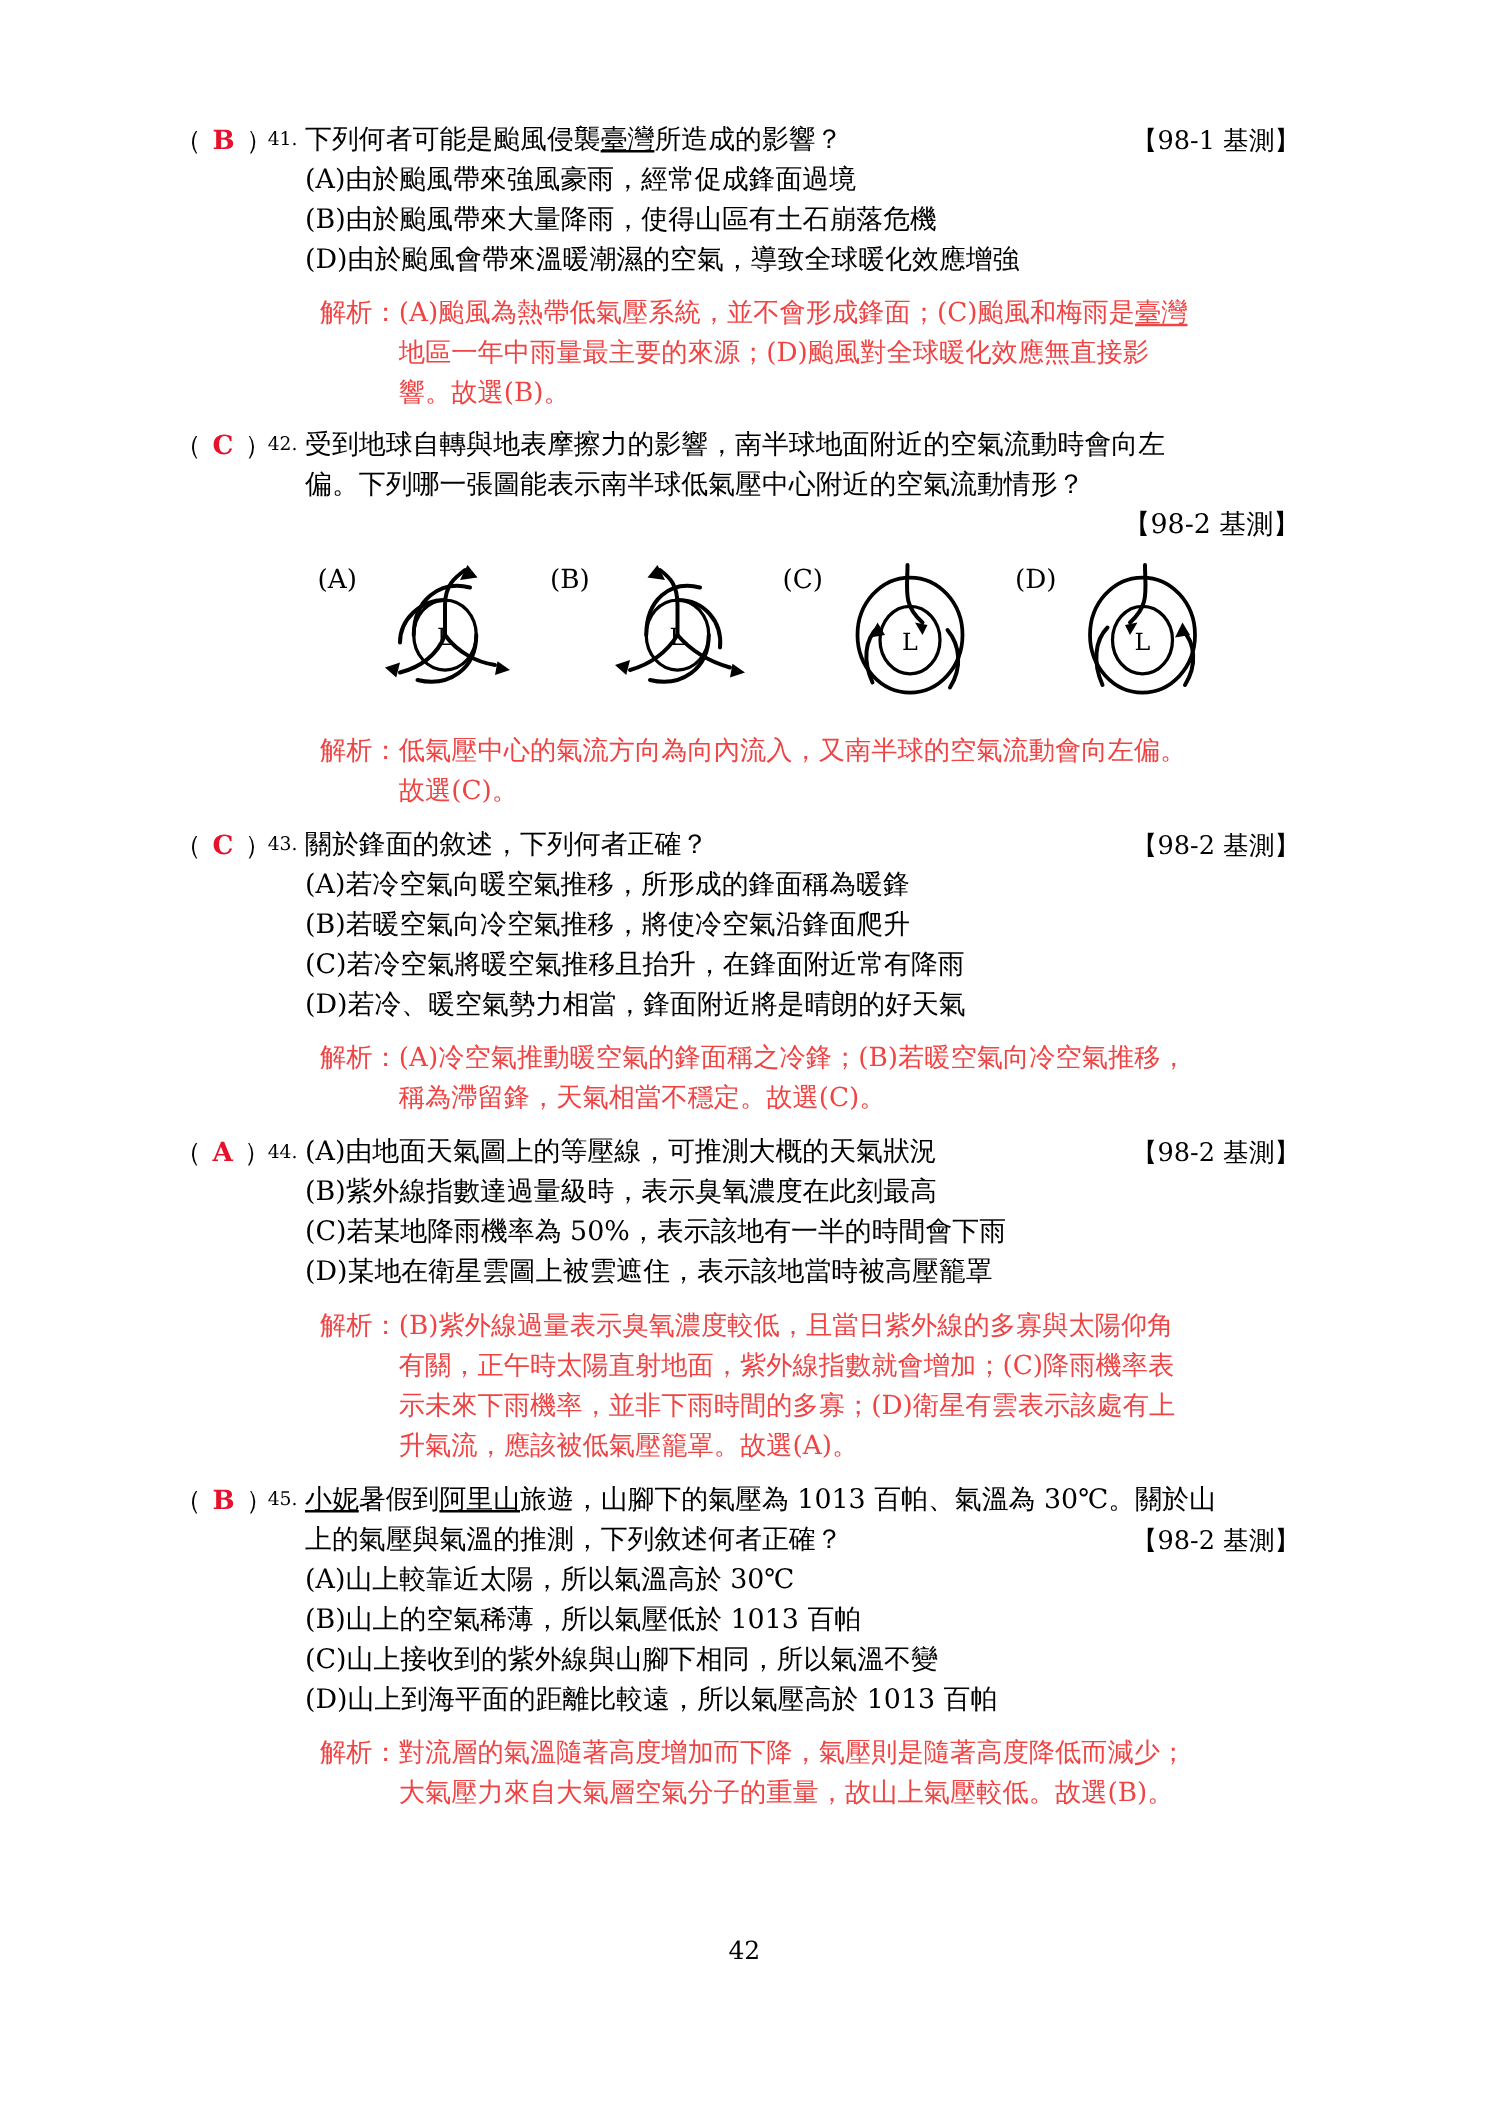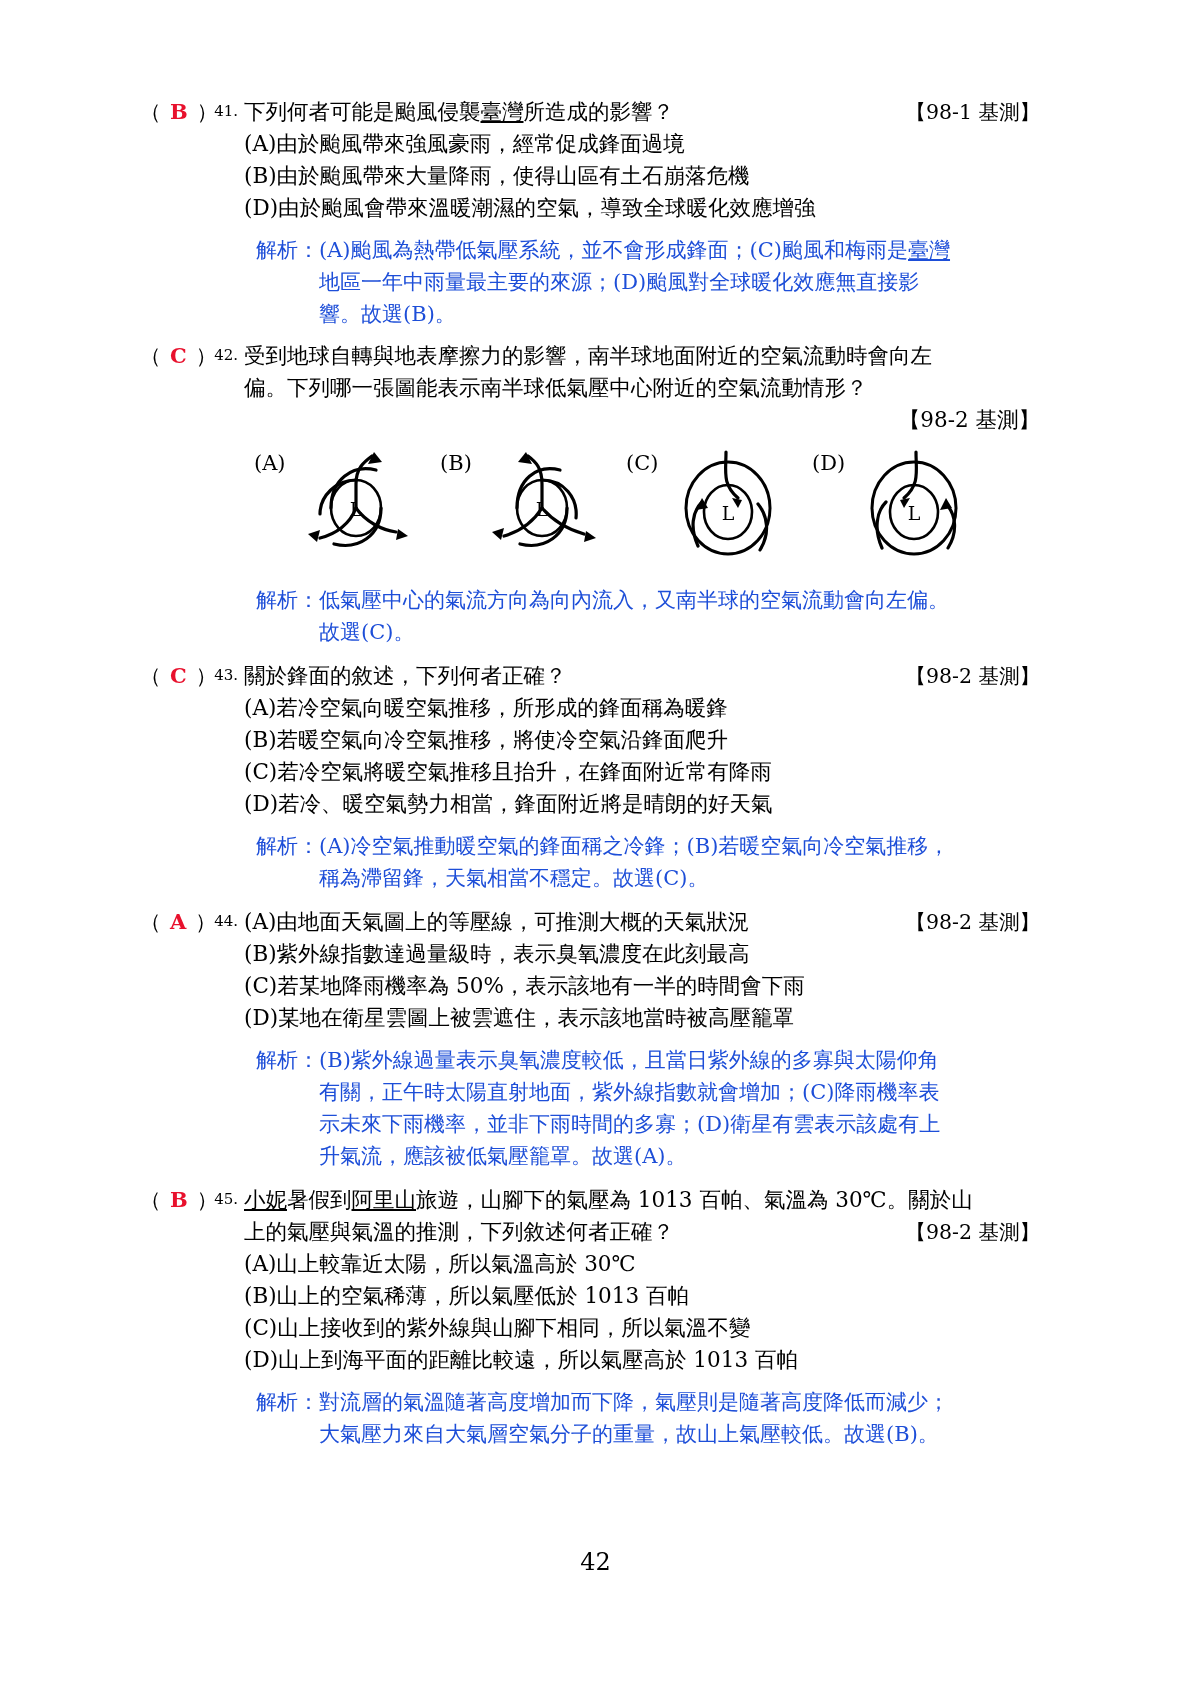"解析：" .explain { color: #1d4ed8 -> #ef4444 }
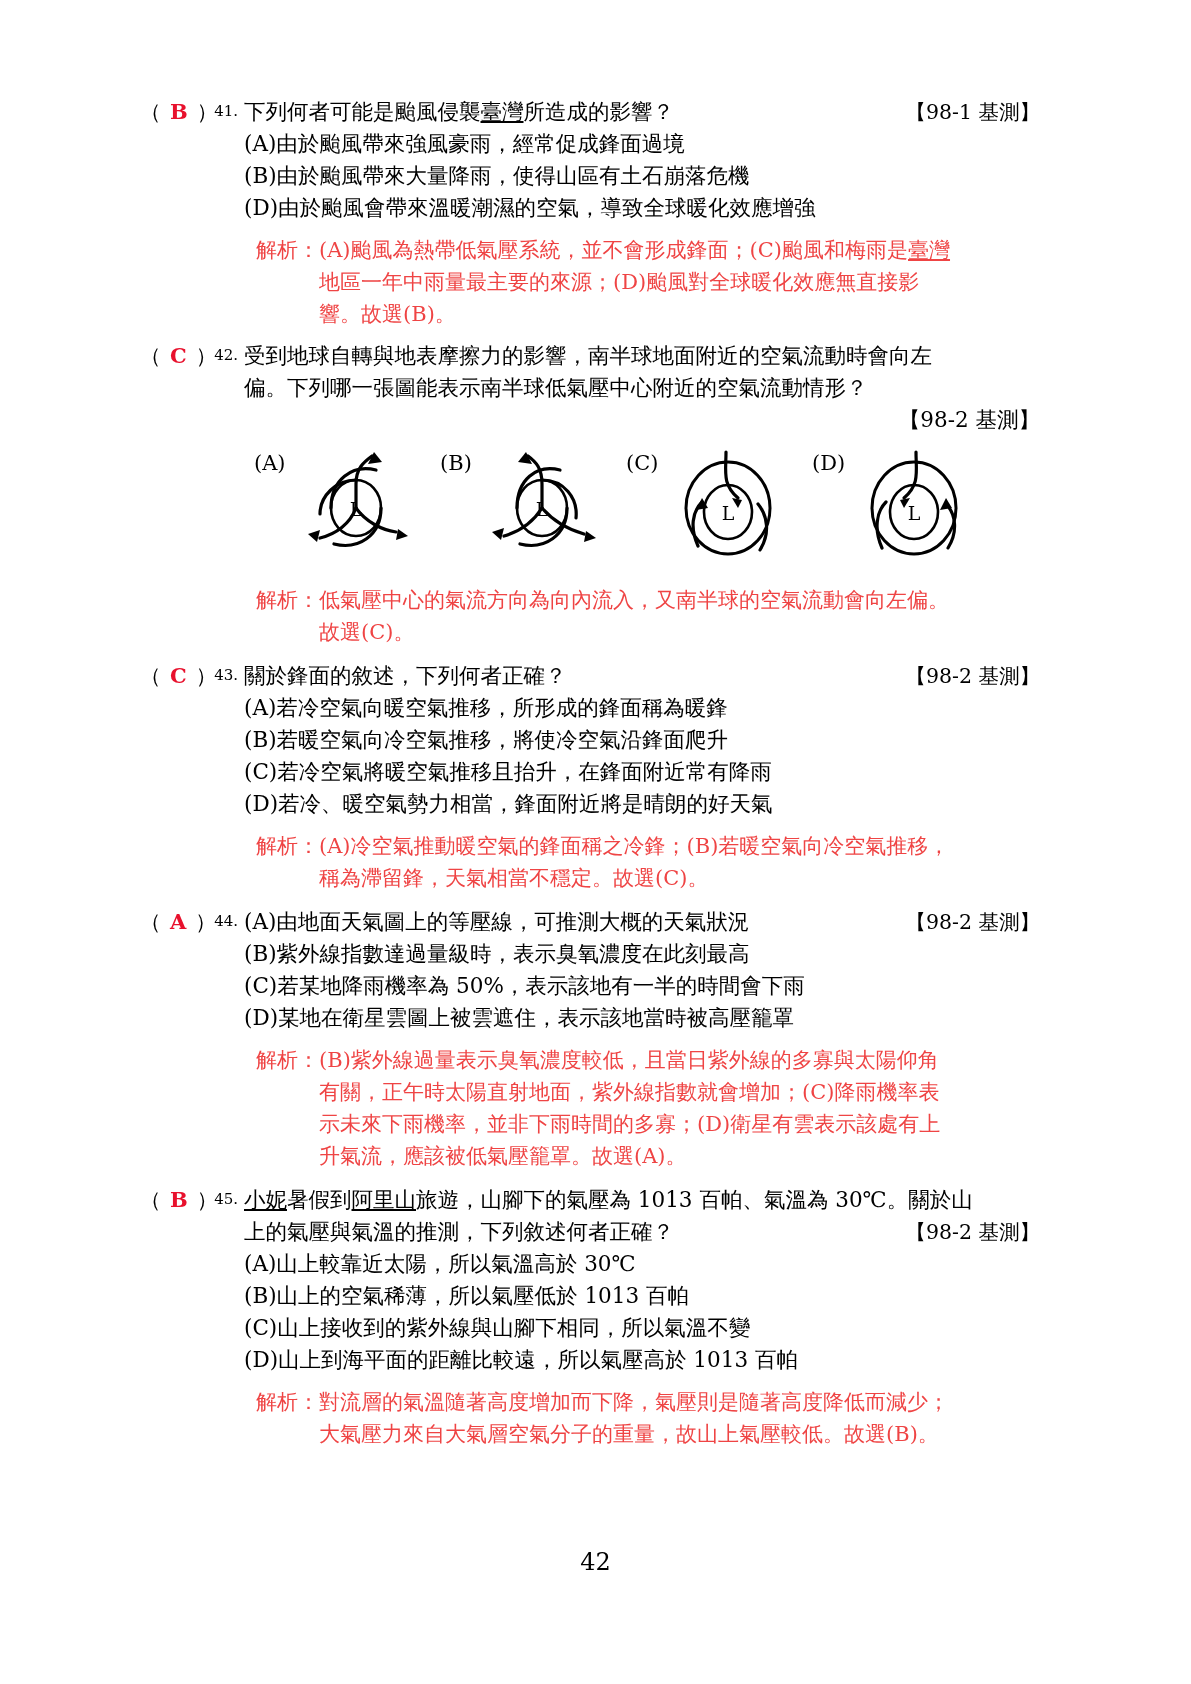"42" .pagenum { font-size: 24px -> 20px }
